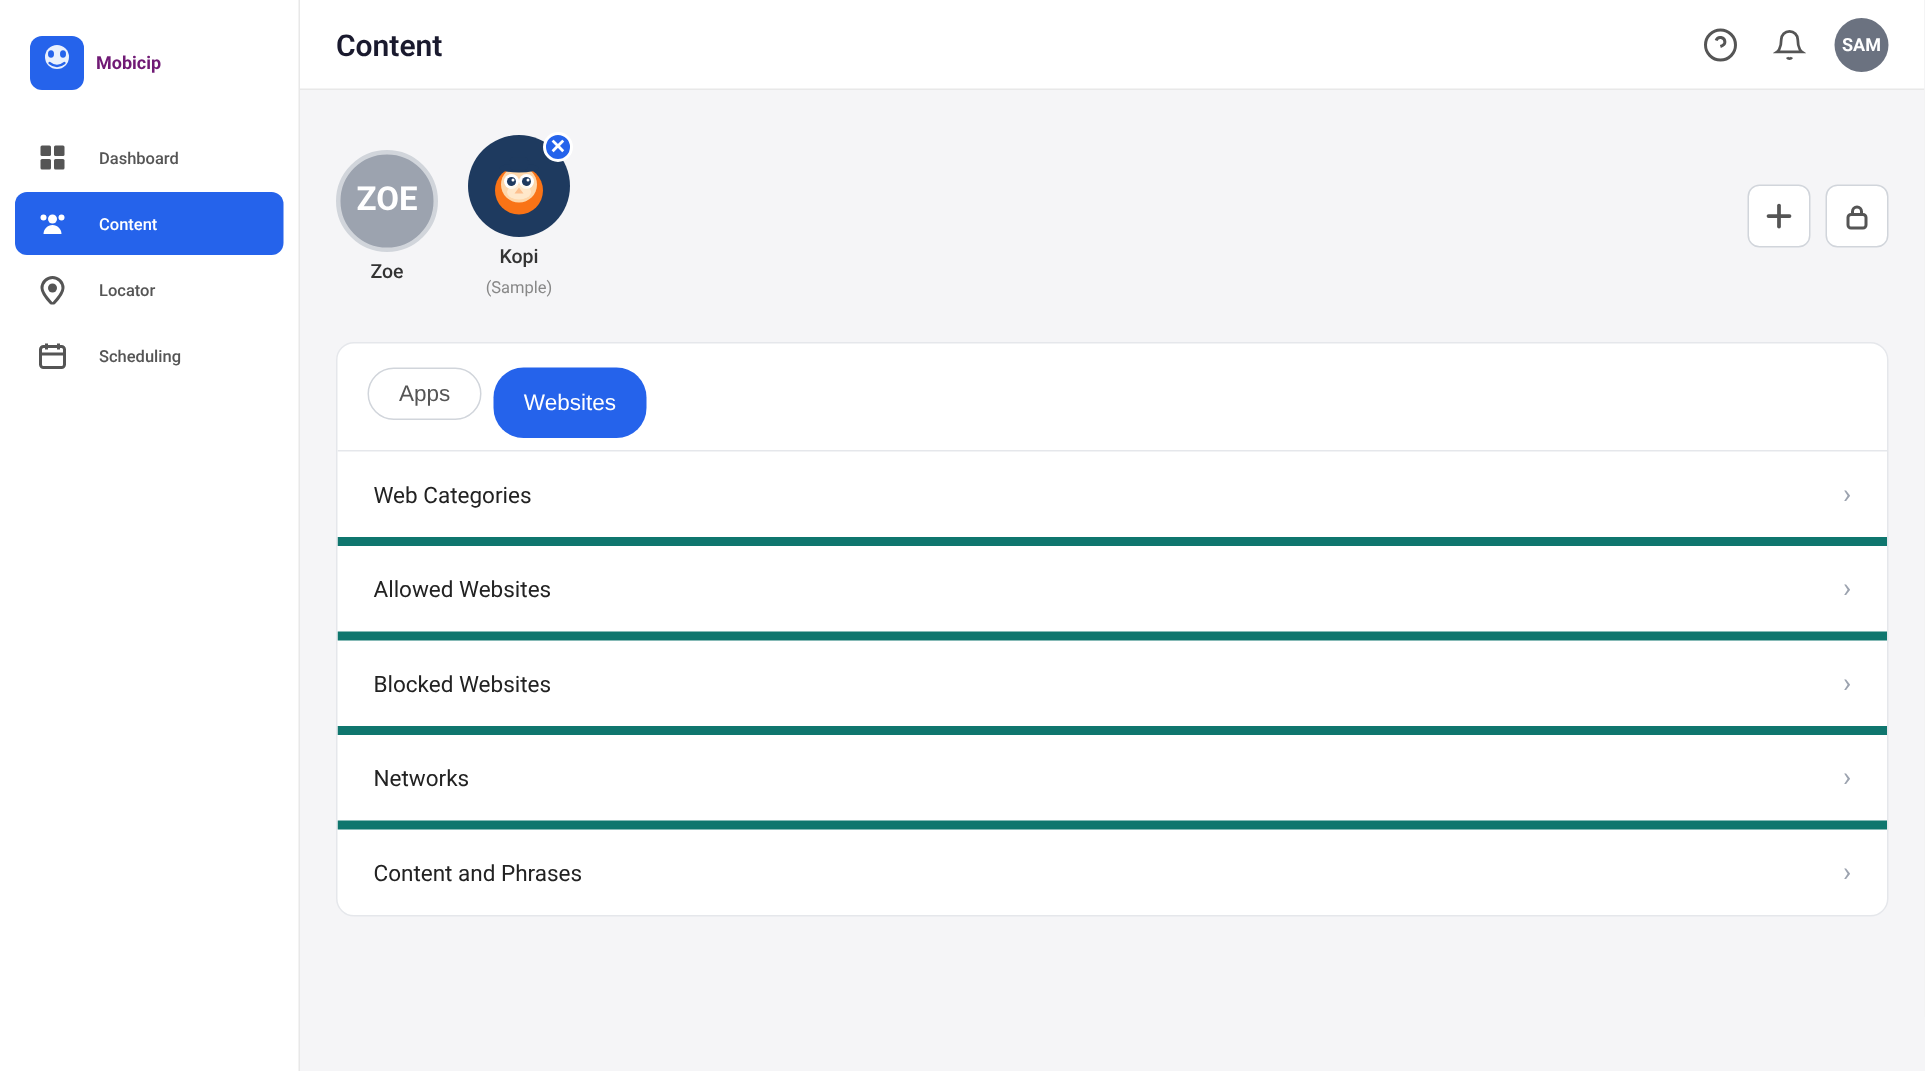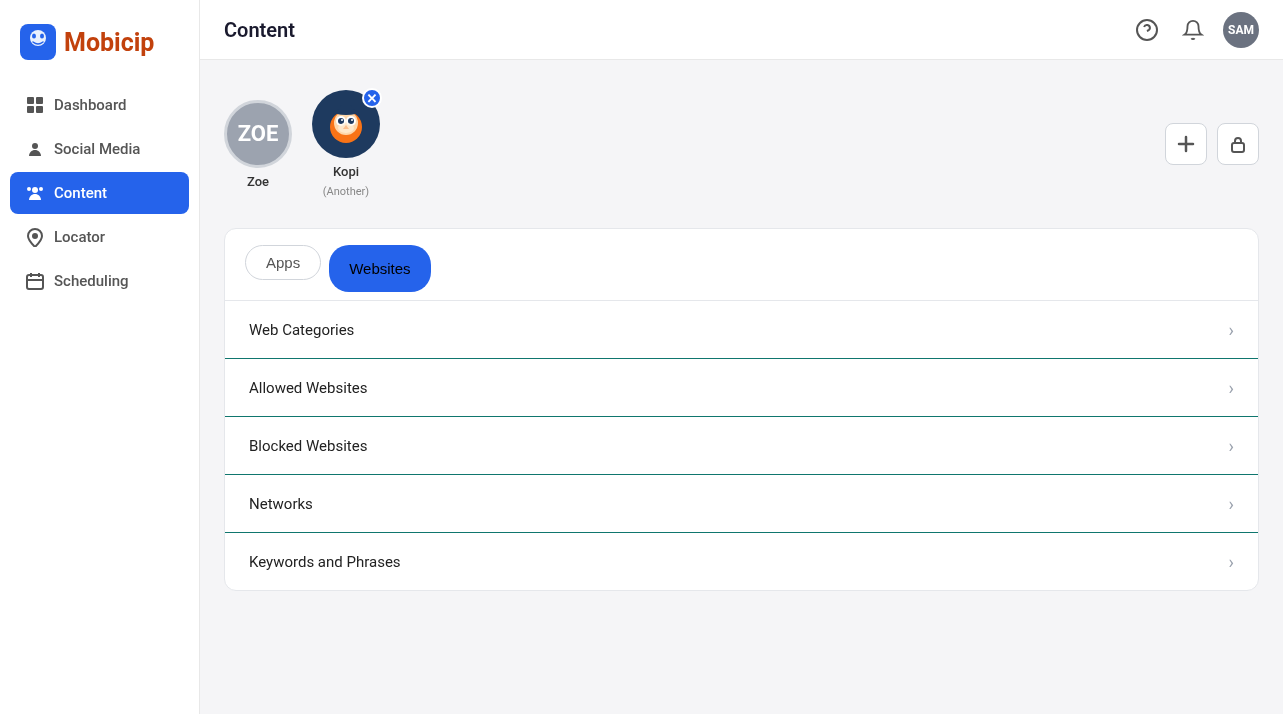"Mobicip" .logo-text { color: #c2410c -> #701a75; font-size: 25px -> 12px }
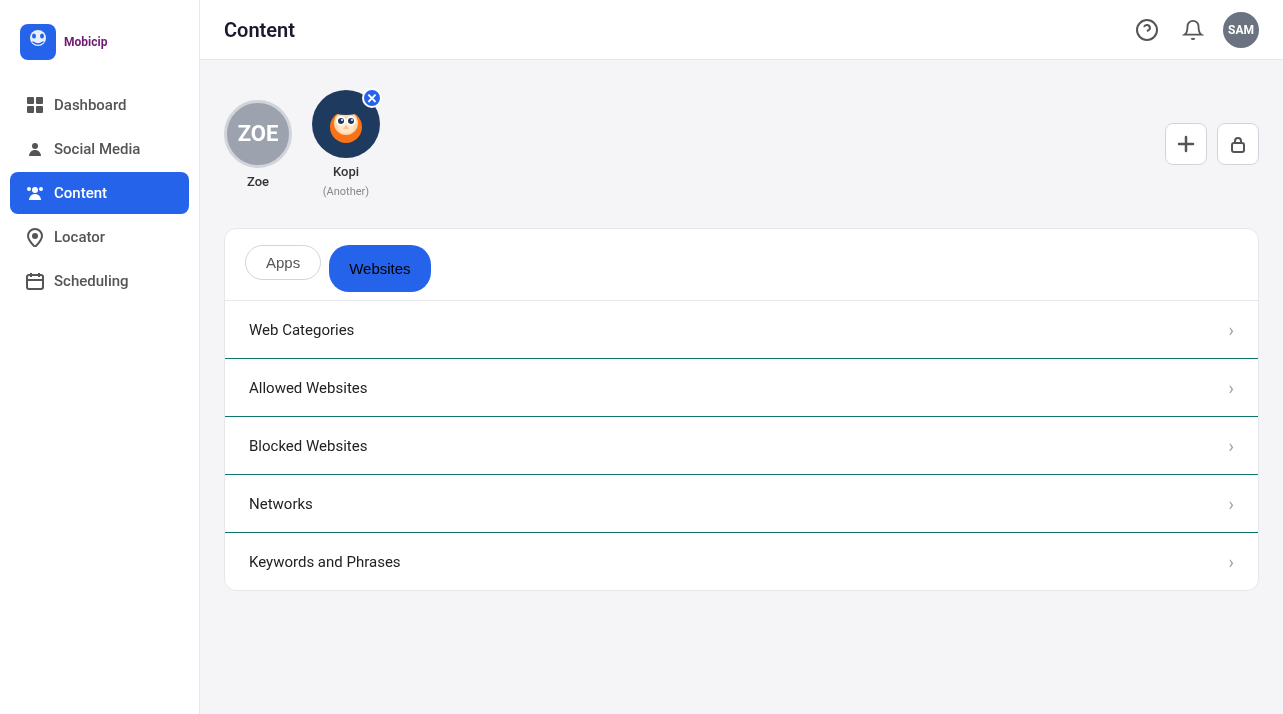"Dashboard" .sidebar-item { font-size: 15px -> 11px; gap: 8px -> 20px }
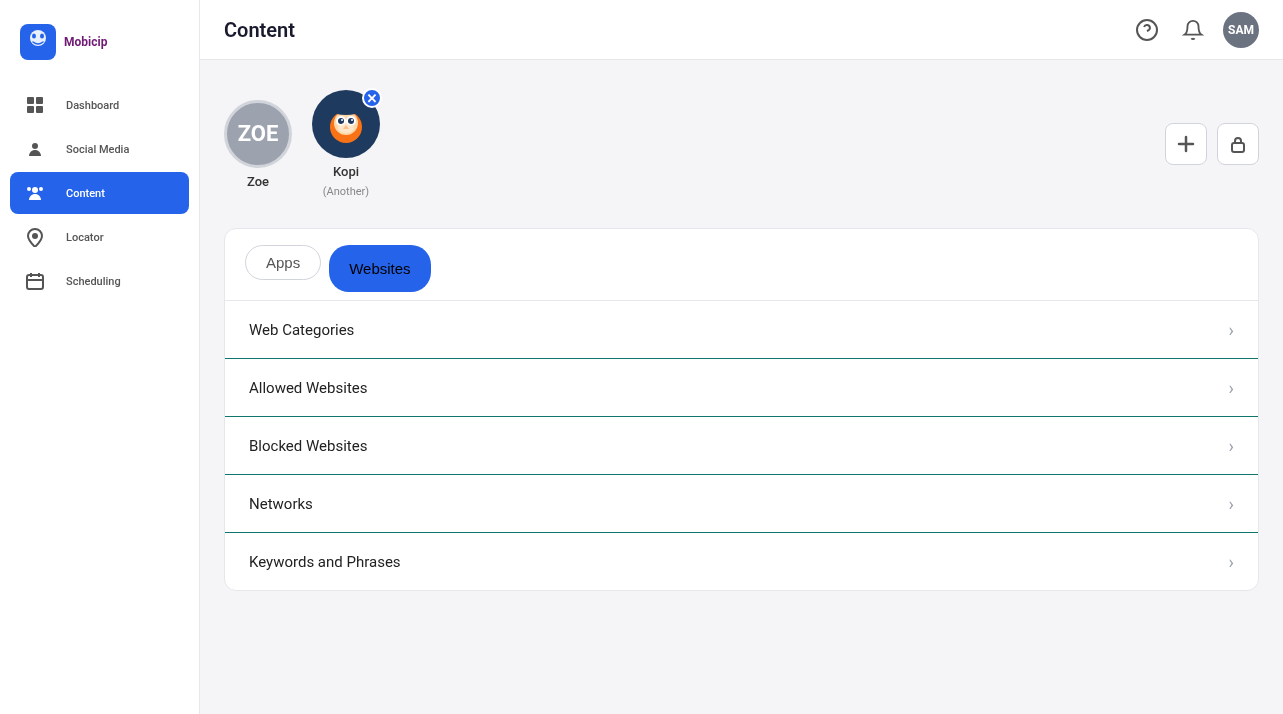"Social Media" div.sidebar-item { html: <div> <span> <svg> <circle></circle> <path></path> </svg> </span> <span>Social Media</span> </div> -> none }
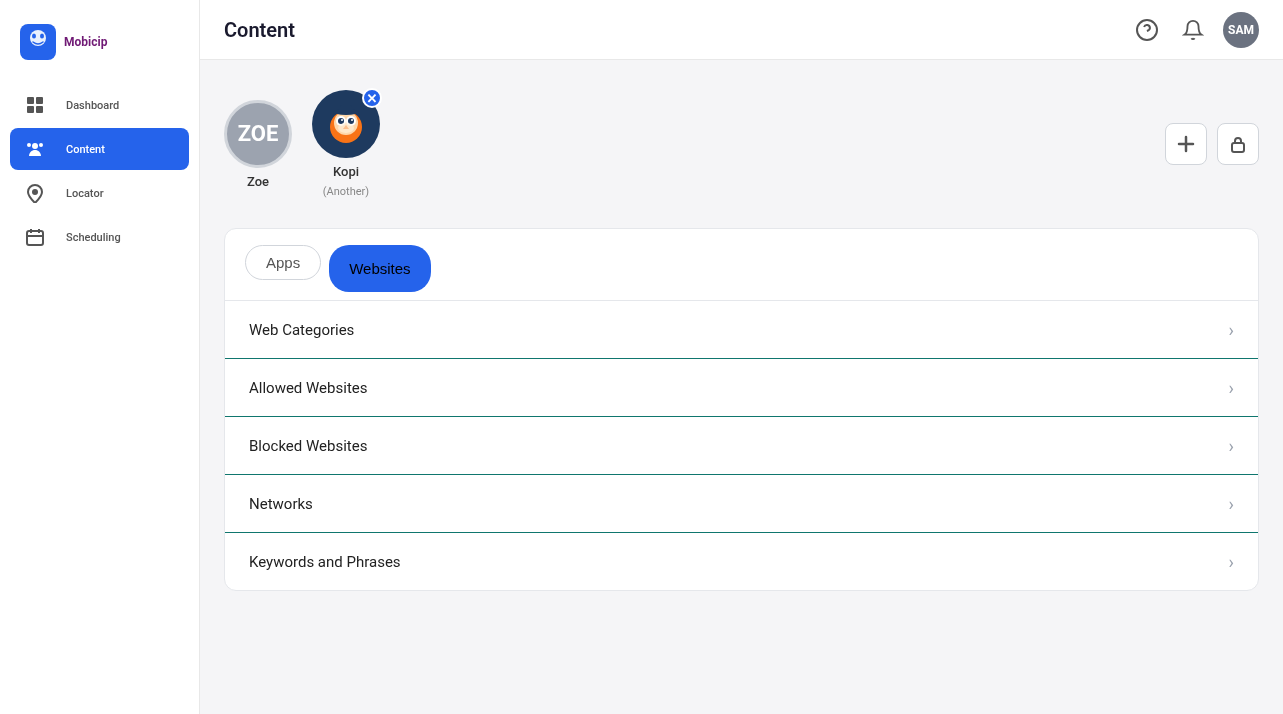"(Another)" span.profile-sub { text: Another -> Sample }
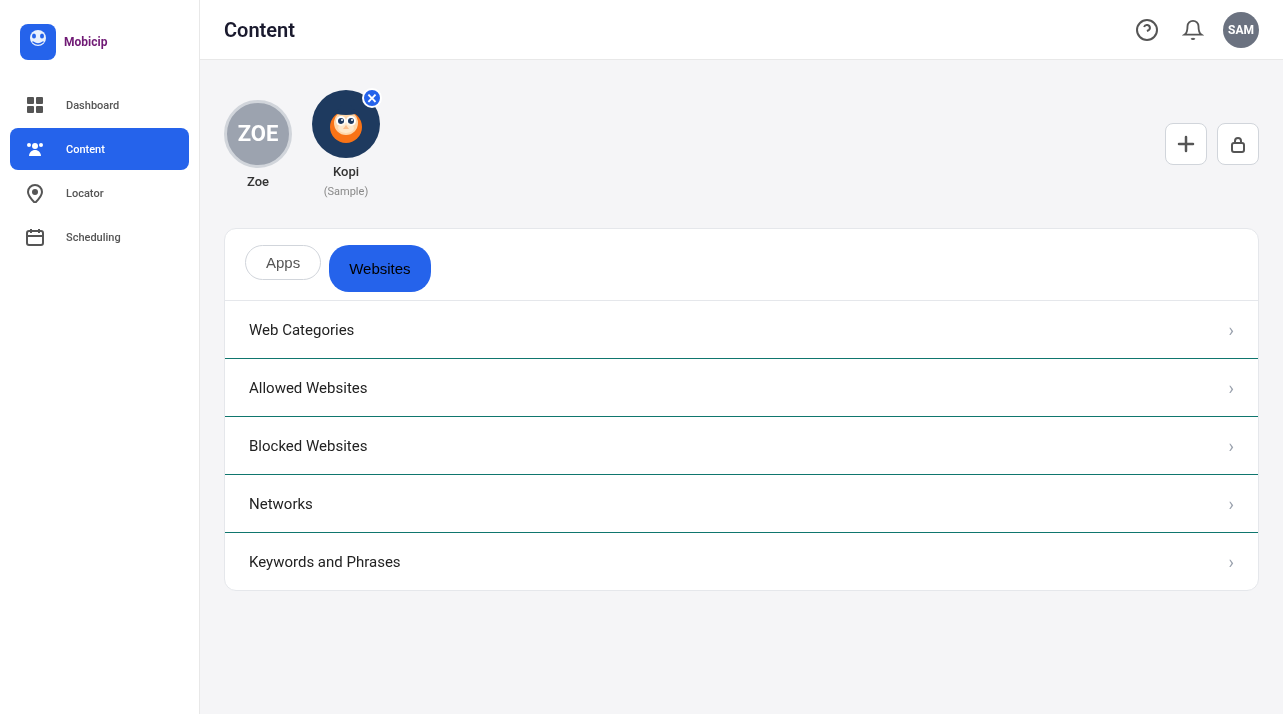"Websites" .tab-btn.active { color: #000000 -> #ffffff }
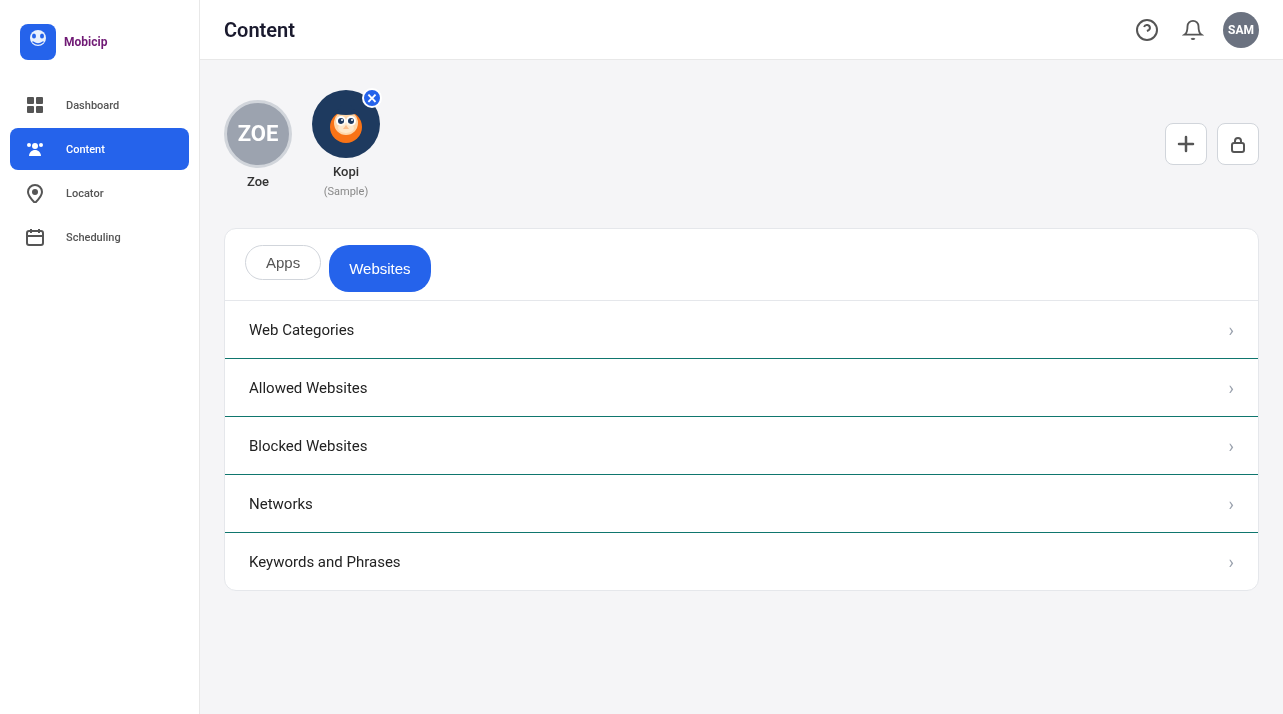"Web Categories" .menu-item { border-bottom: 1px solid #0f766e -> 6px solid #0f766e }
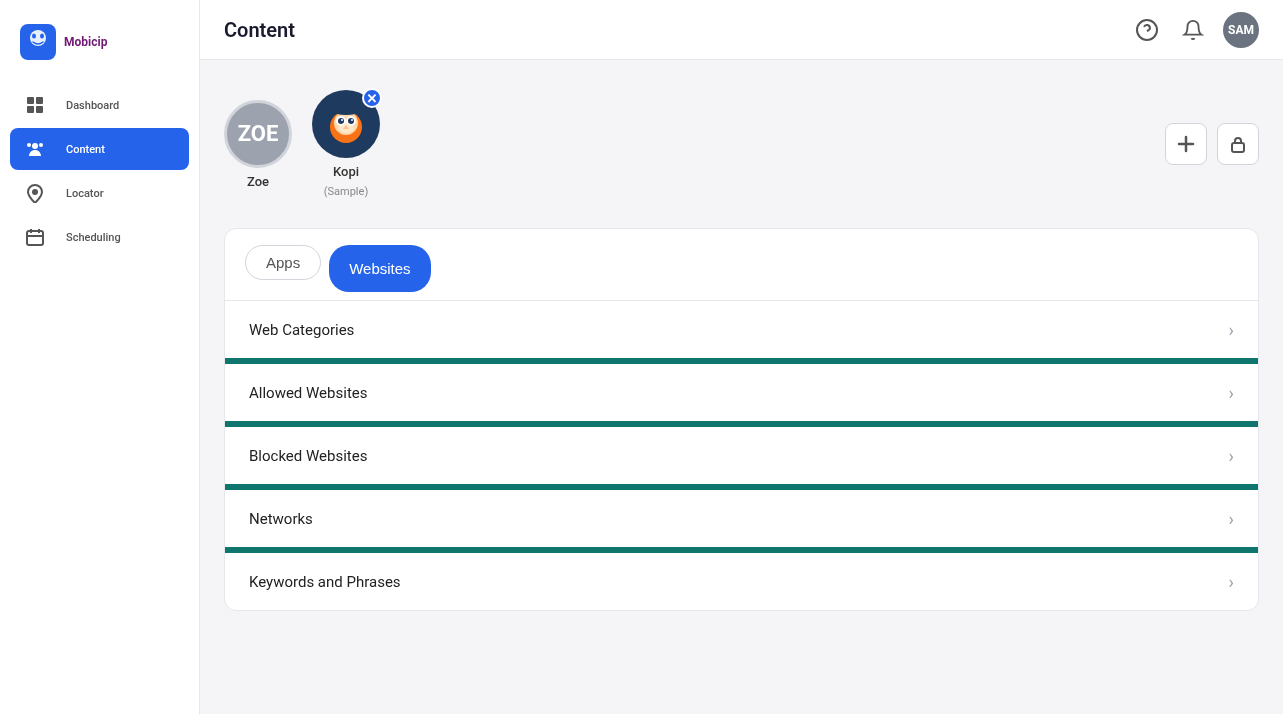"Keywords and Phrases" span.menu-item-label { text: Keywords -> Content }
